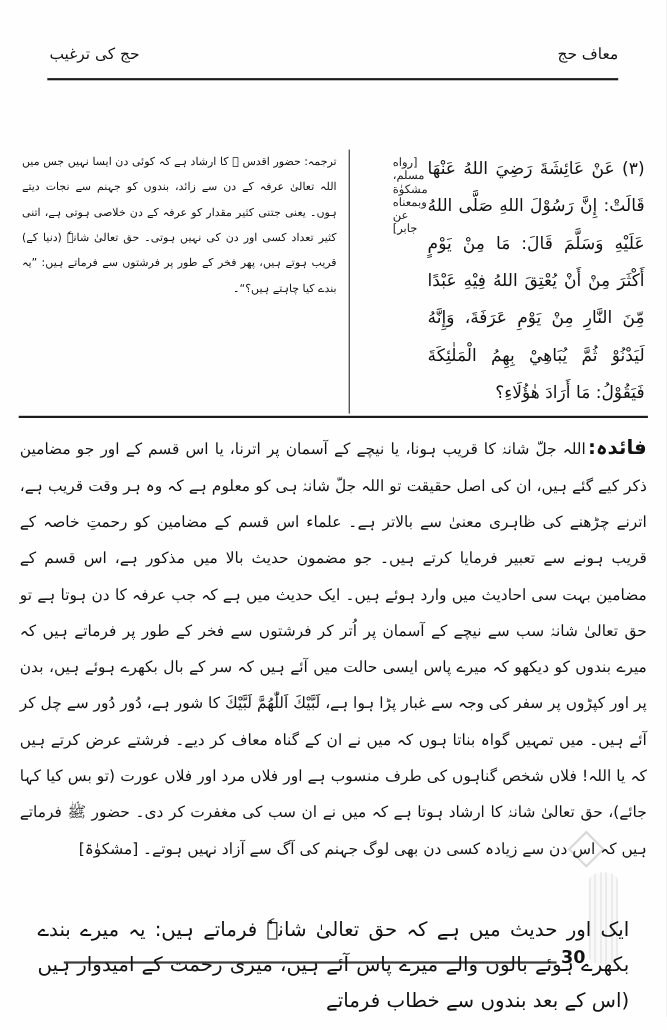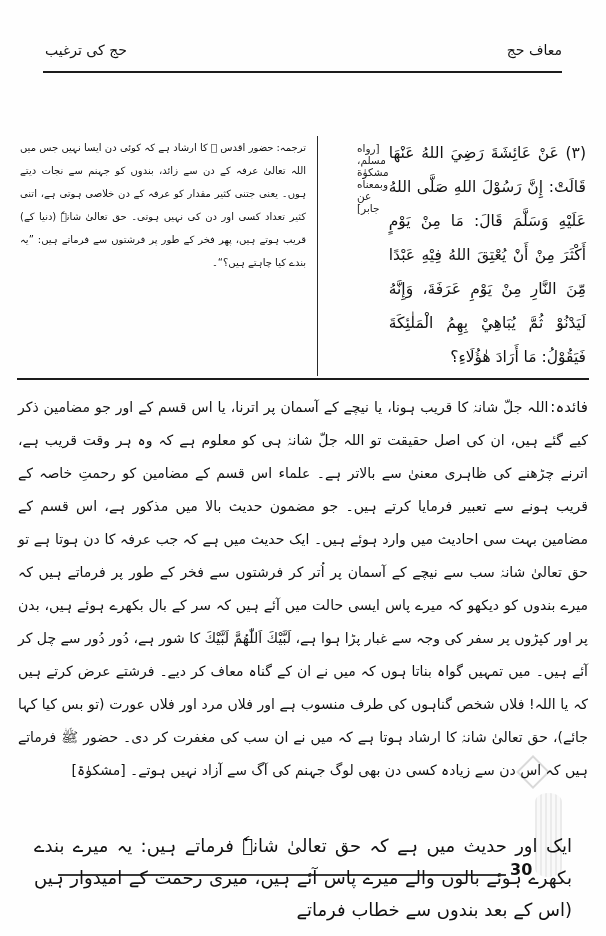"فائدہ:" .faida-label { font-size: 15px -> 18px; font-weight: normal -> bold }
